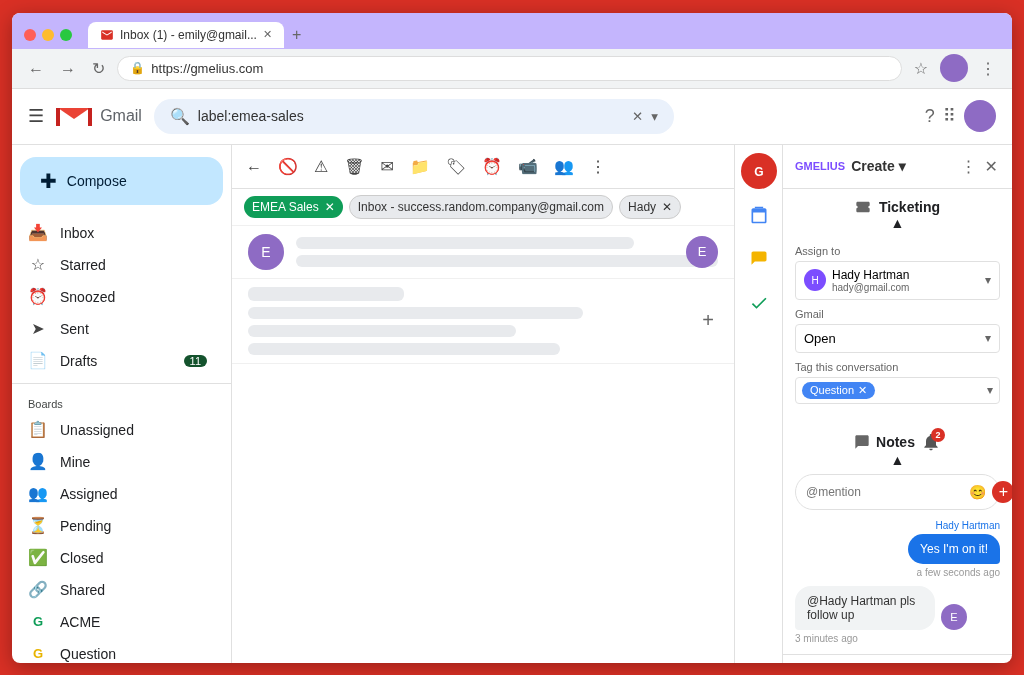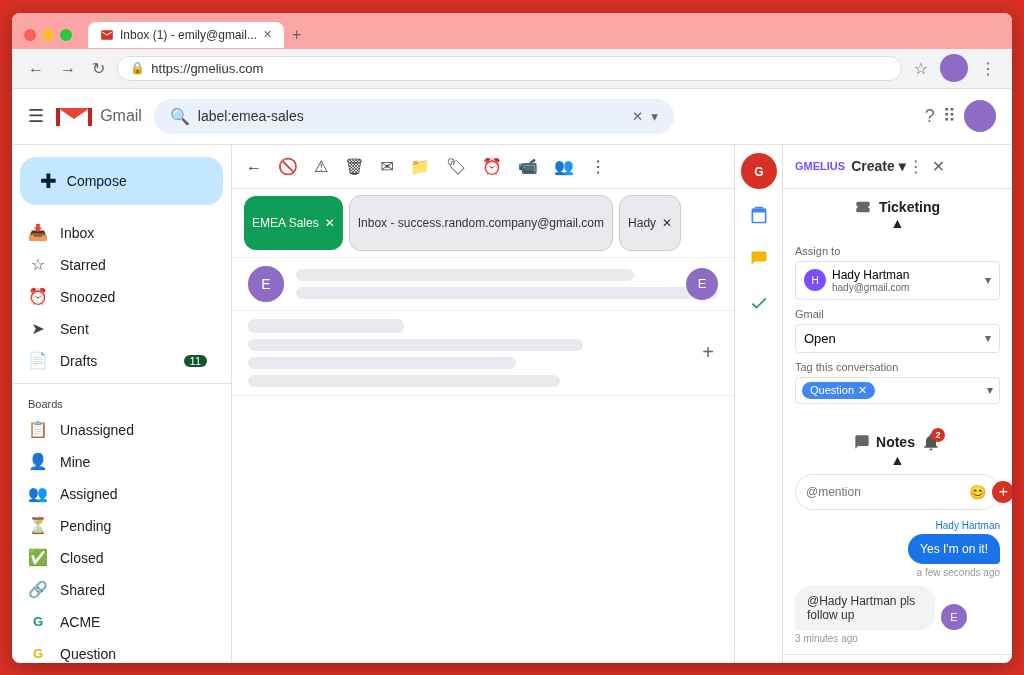"Inbox (1) - emily@gmail..." .browser-titlebar { background: #fca5a5 -> #c4b5fd }
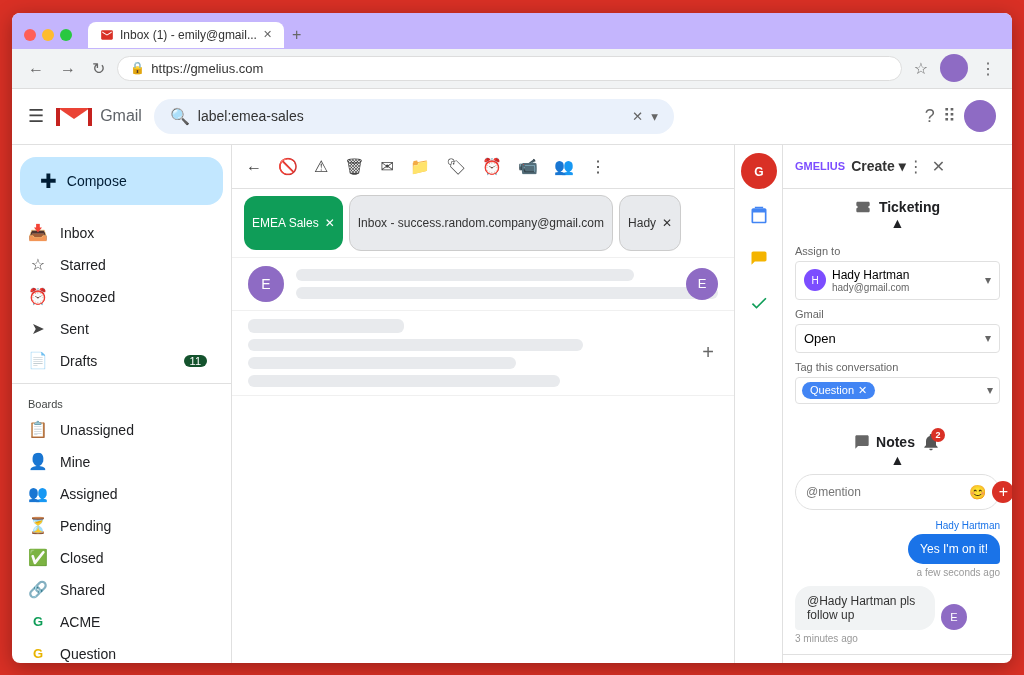"GMELIUS" .gmelius-header { justify-content: none -> space-between }
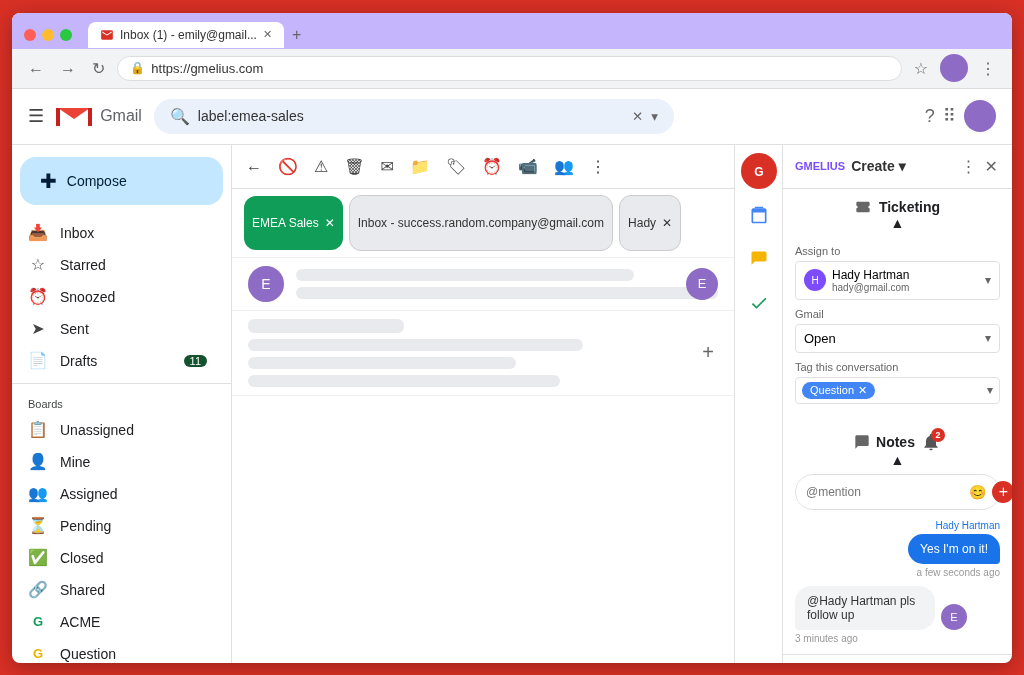"EMEA Sales" .tag { padding: 20px 8px -> 4px 8px }
